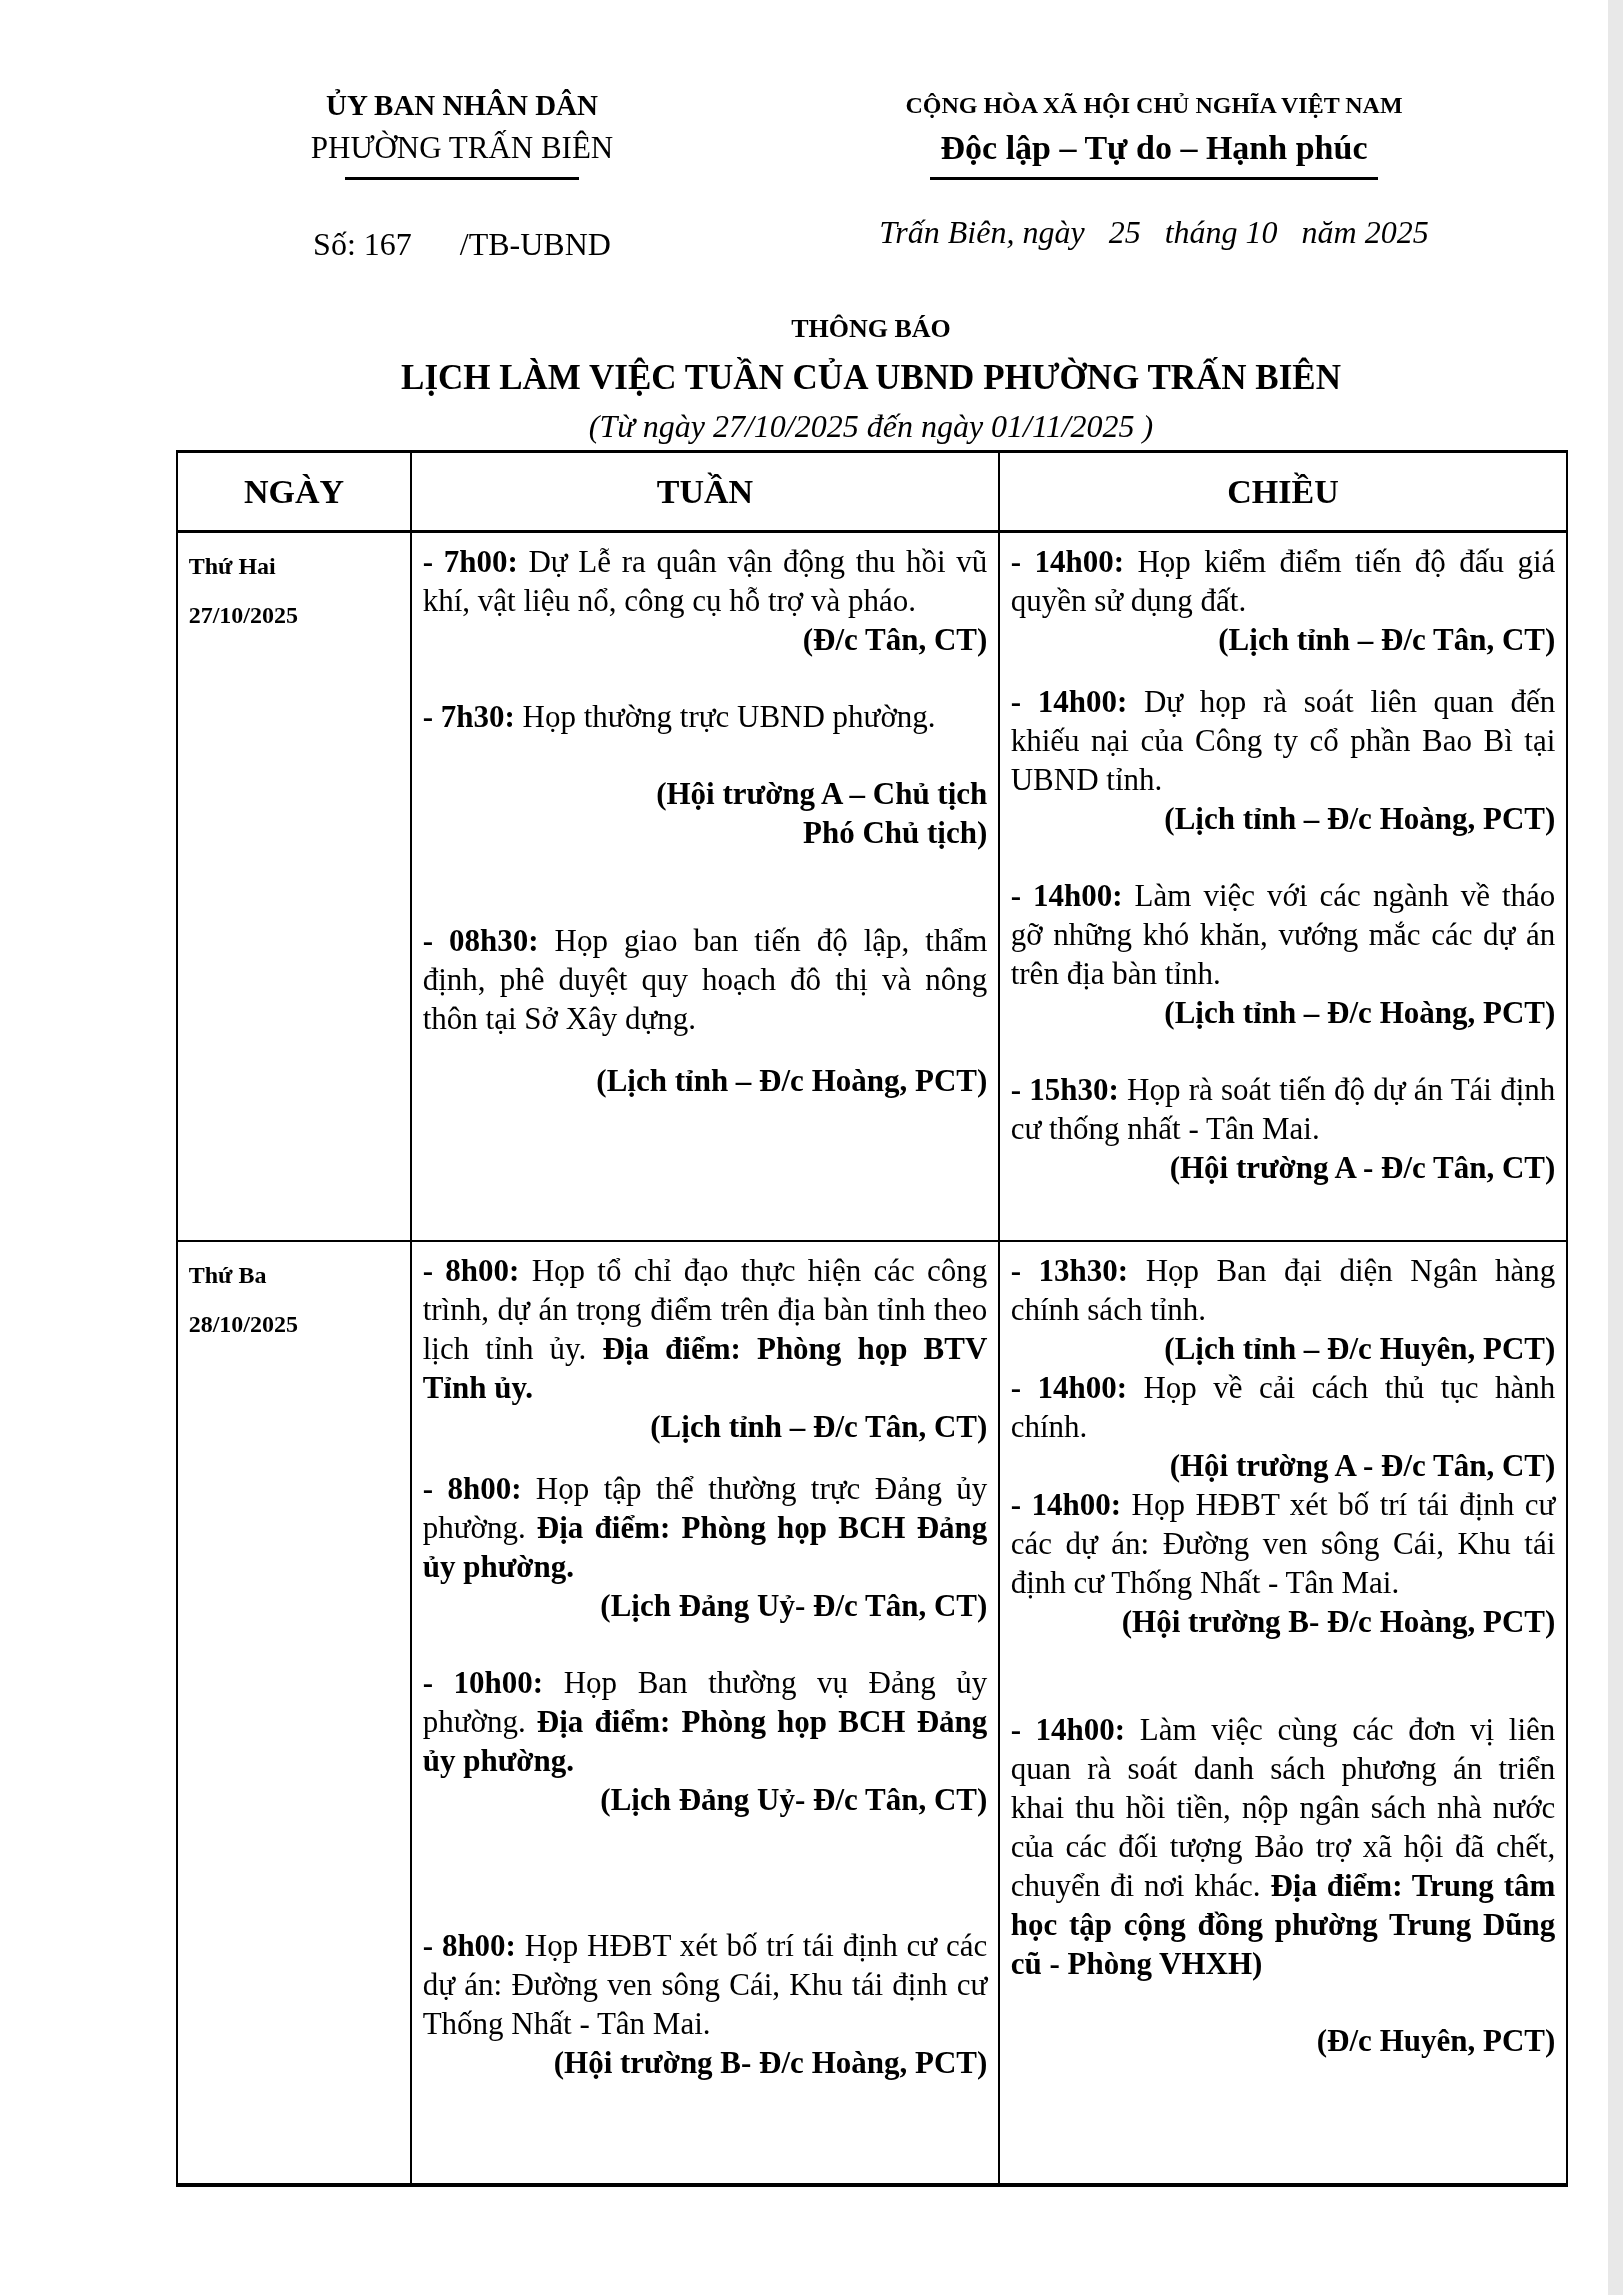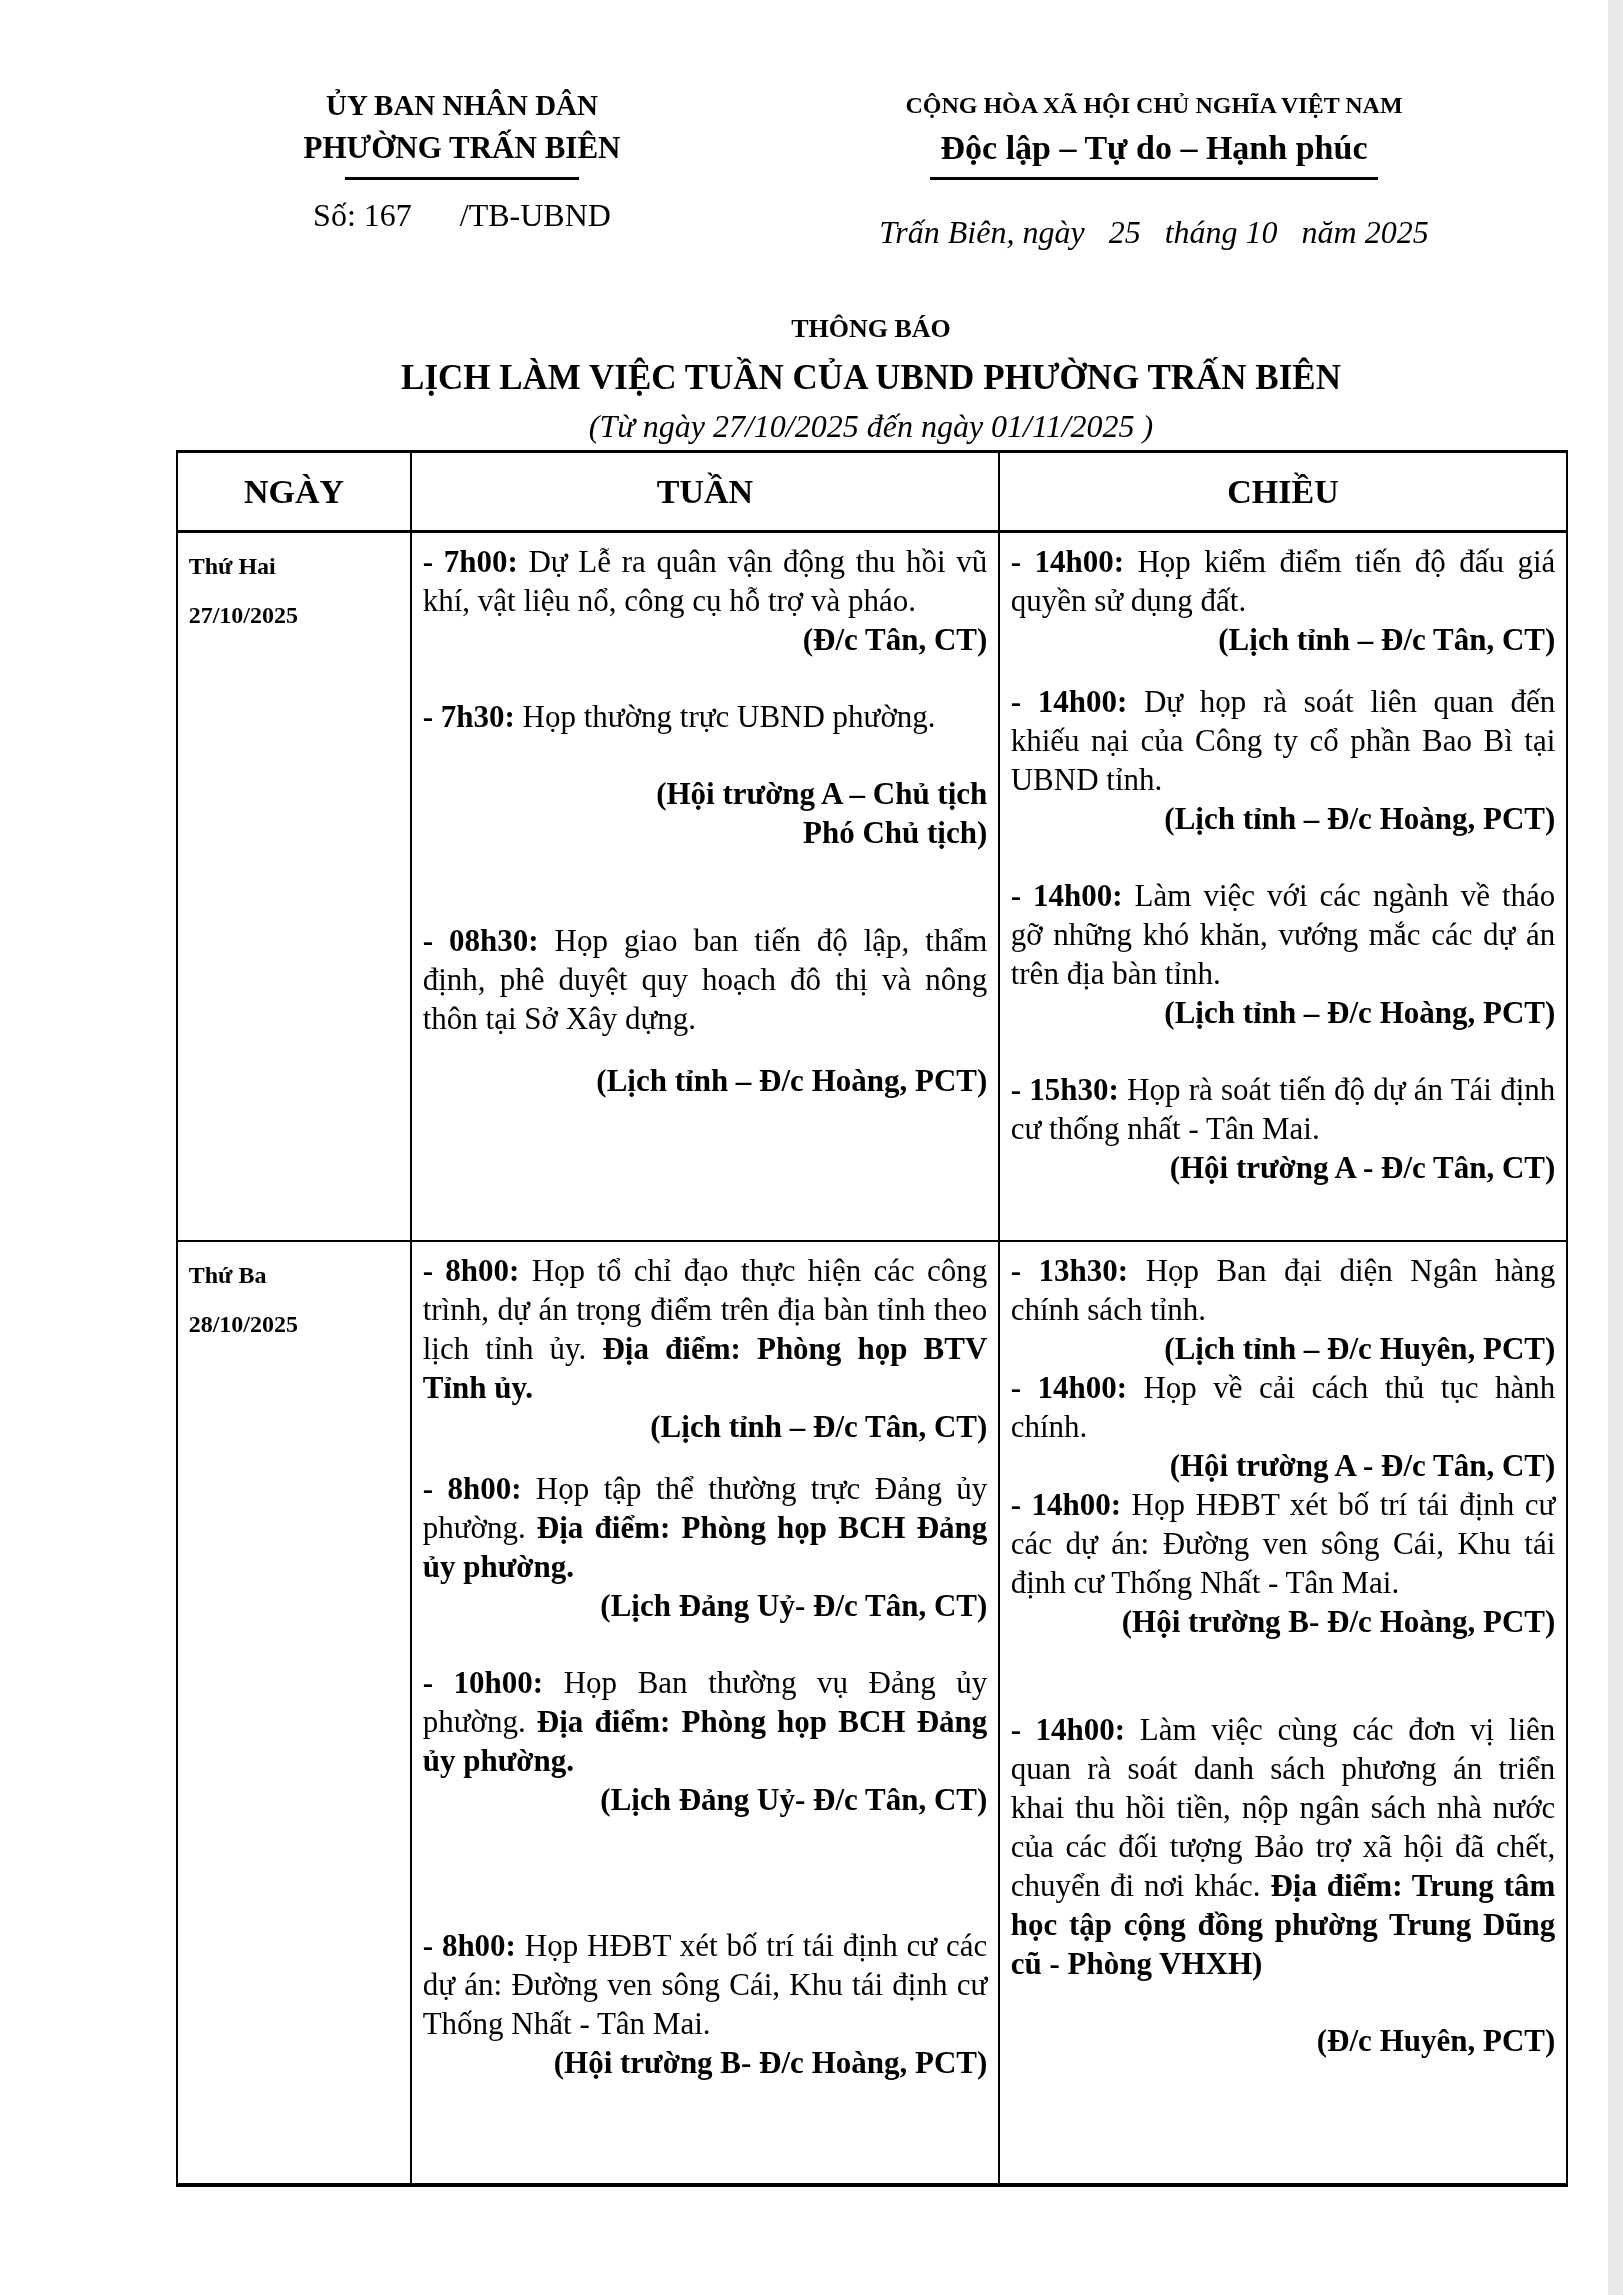"PHƯỜNG TRẤN BIÊN" .agency-line2 { font-weight: bold -> normal }
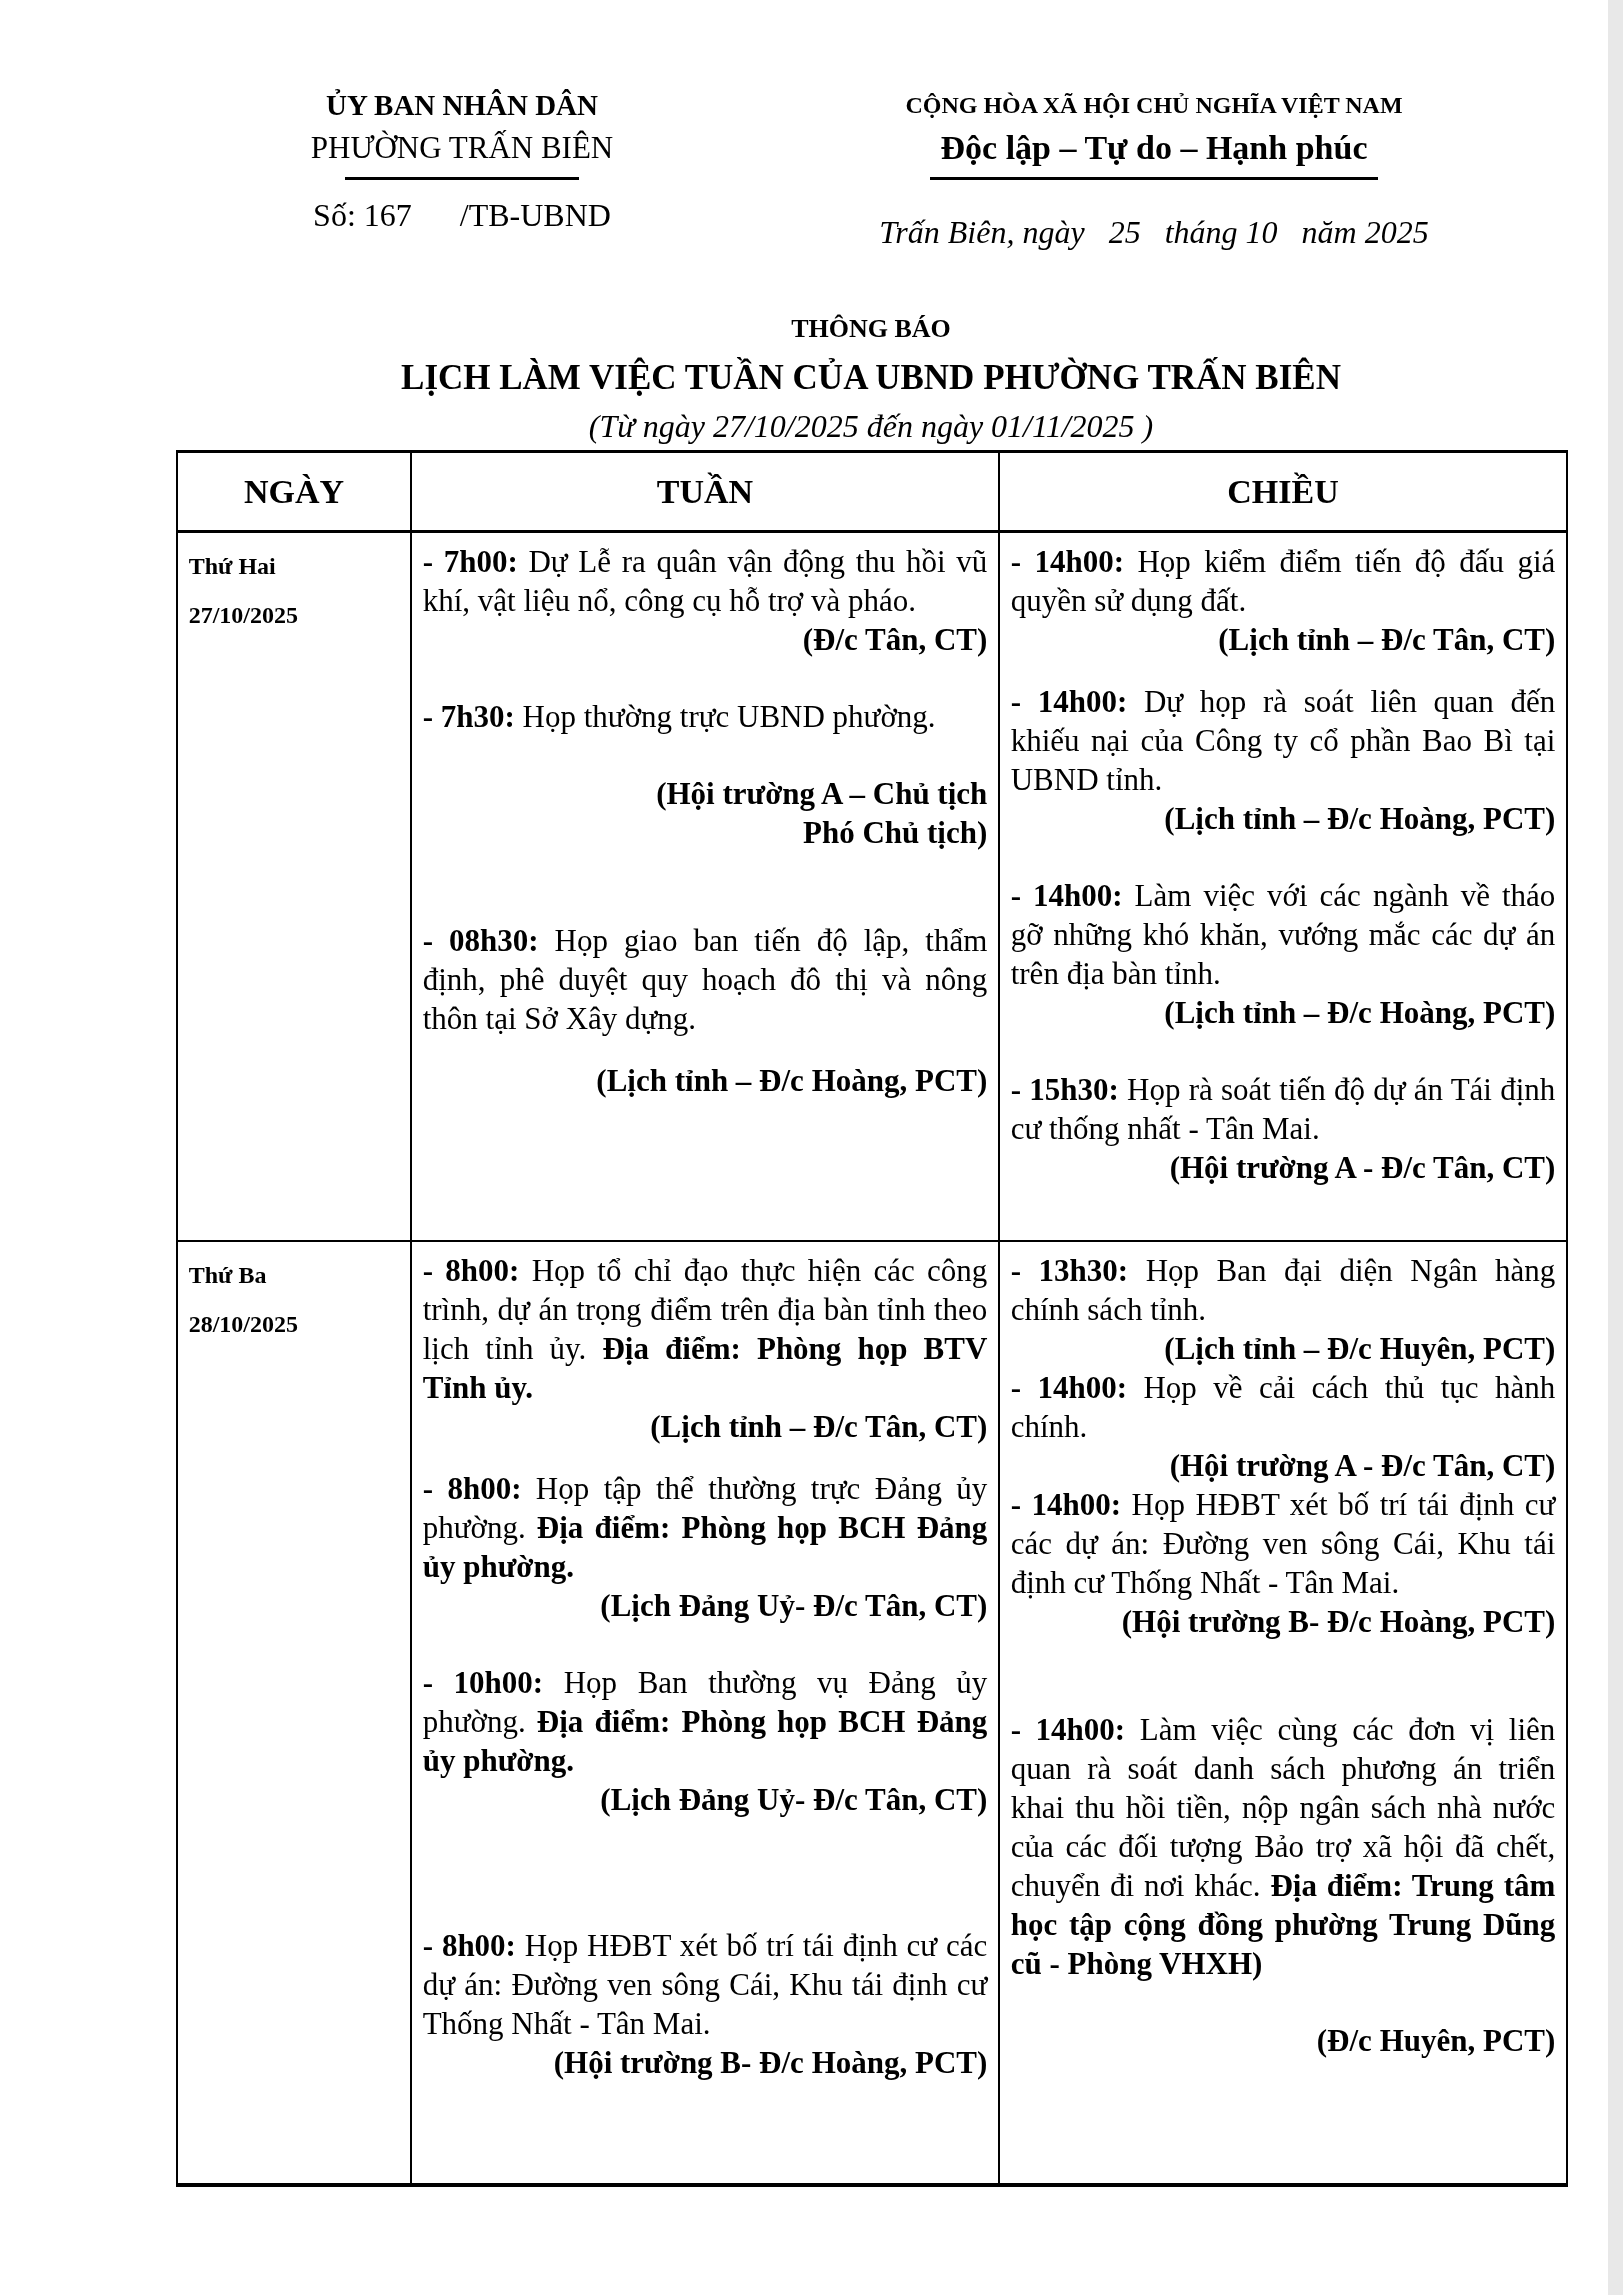"Số: 167 /TB-UBND" .doc-number { margin-top: 17px -> 46px }
